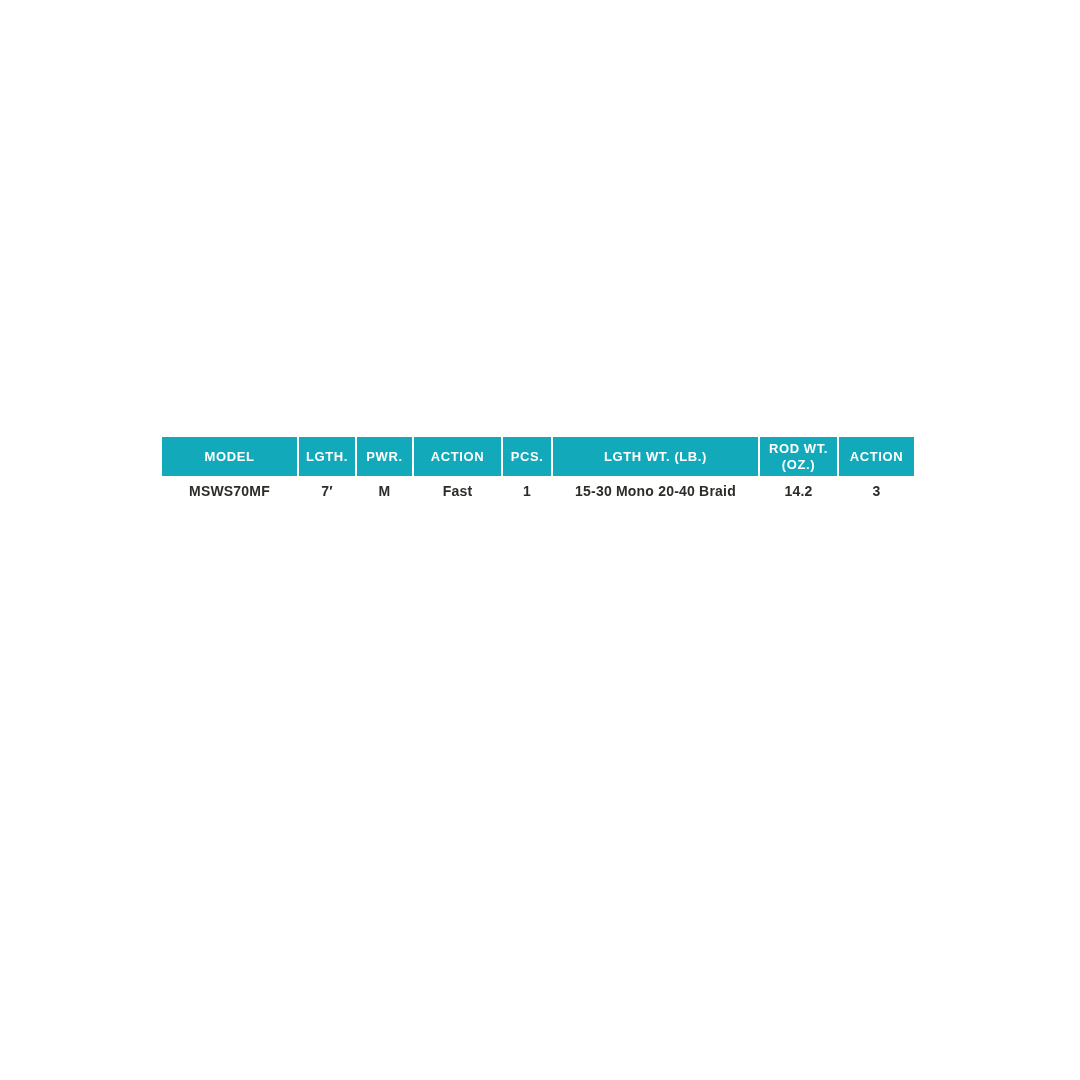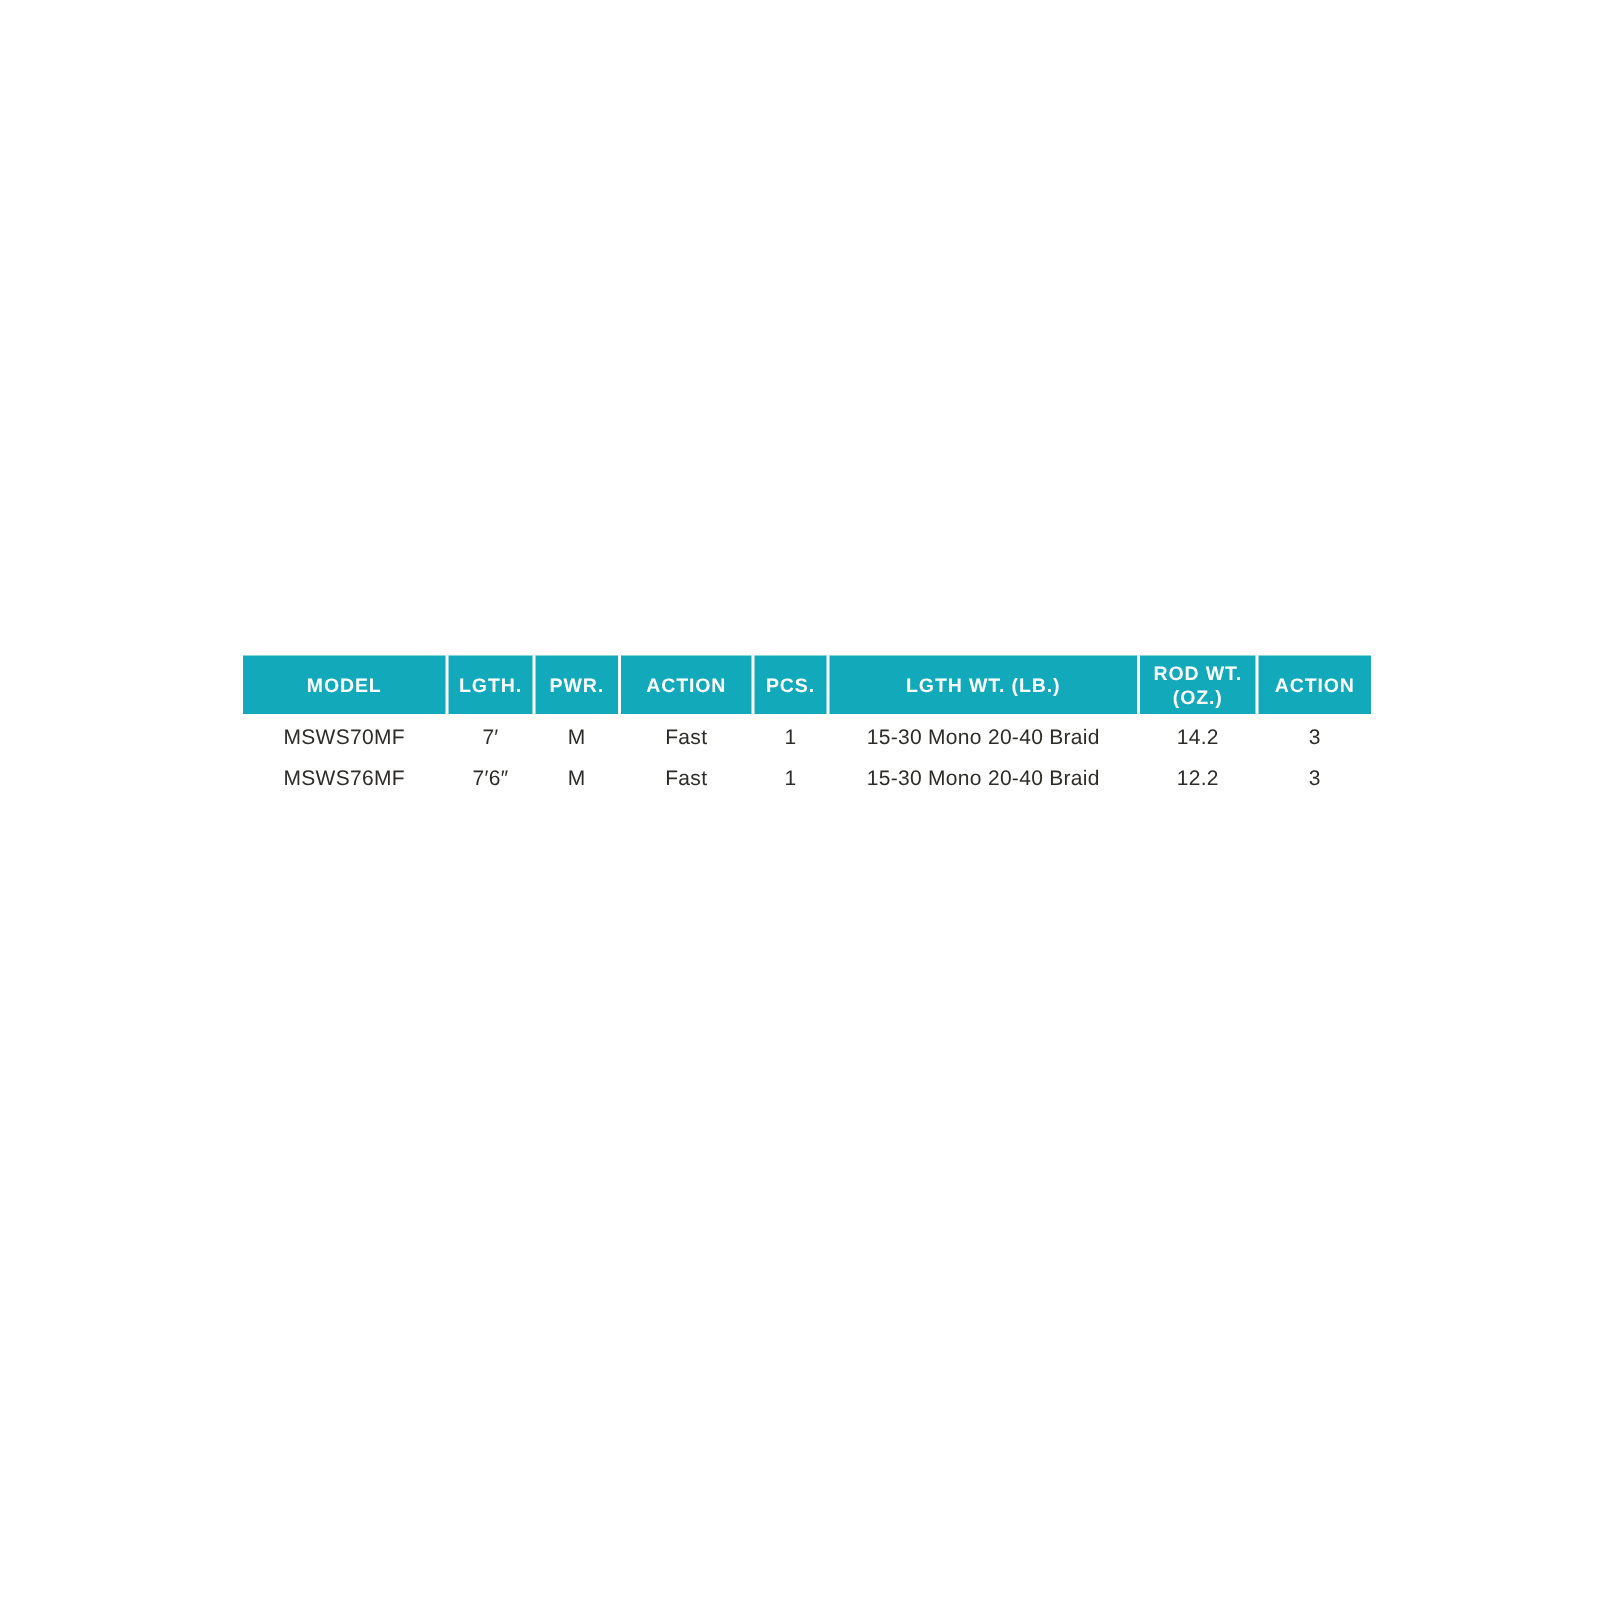"MSWS70MF" table.spec-table td { font-weight: 400 -> 700 }
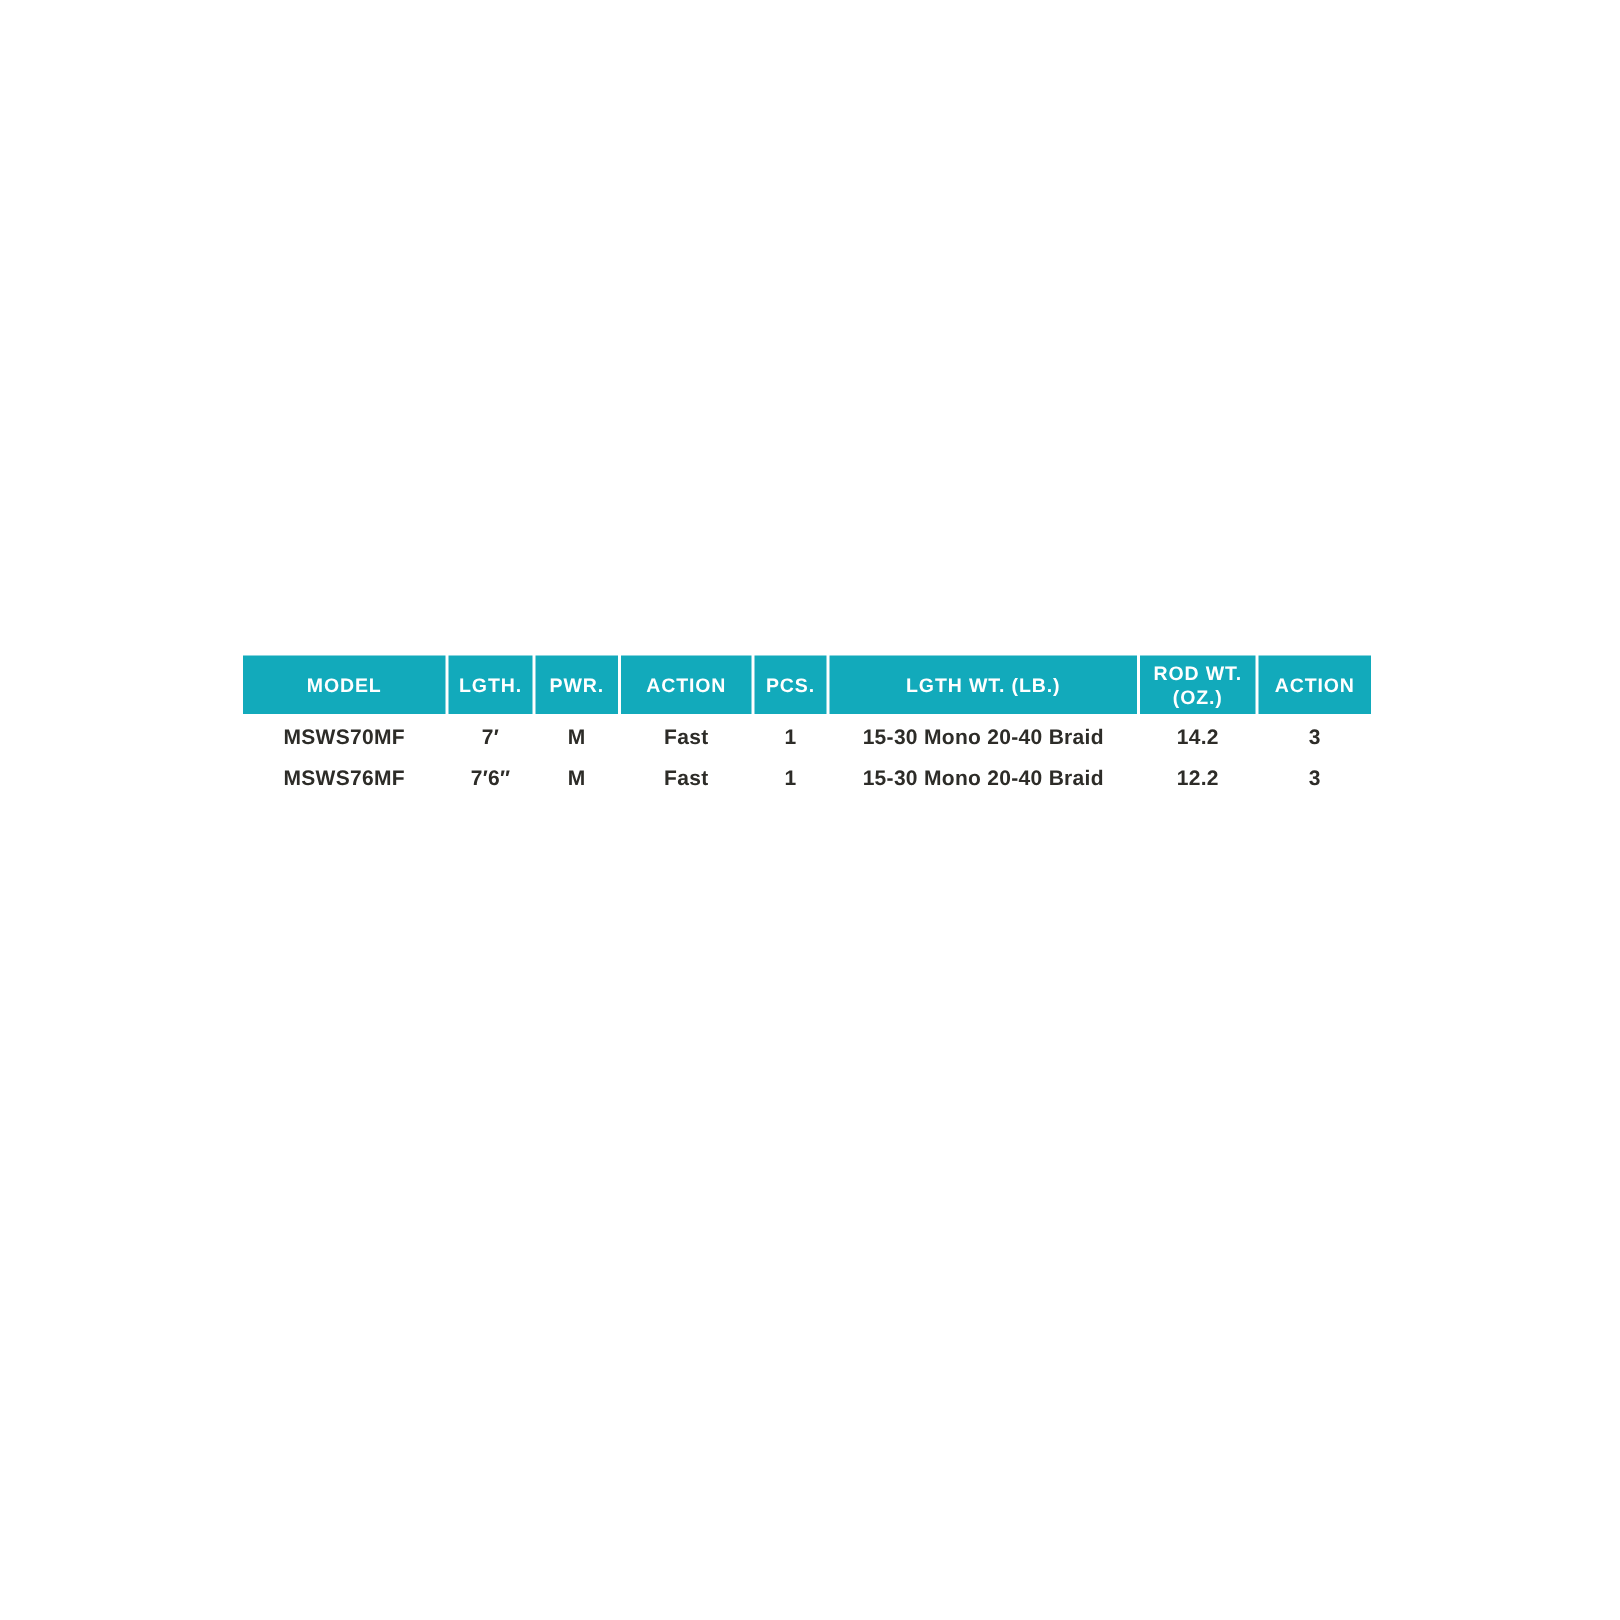"MSWS76MF" tr { html: <tr> <td>MSWS76MF</td> <td>7′6″</td> <td>M</td> <td>Fast</td> <td>1</td> <td>15-30 Mono 20-40 Braid</td> <td>12.2</td> <td>3</td> </tr> -> none }
